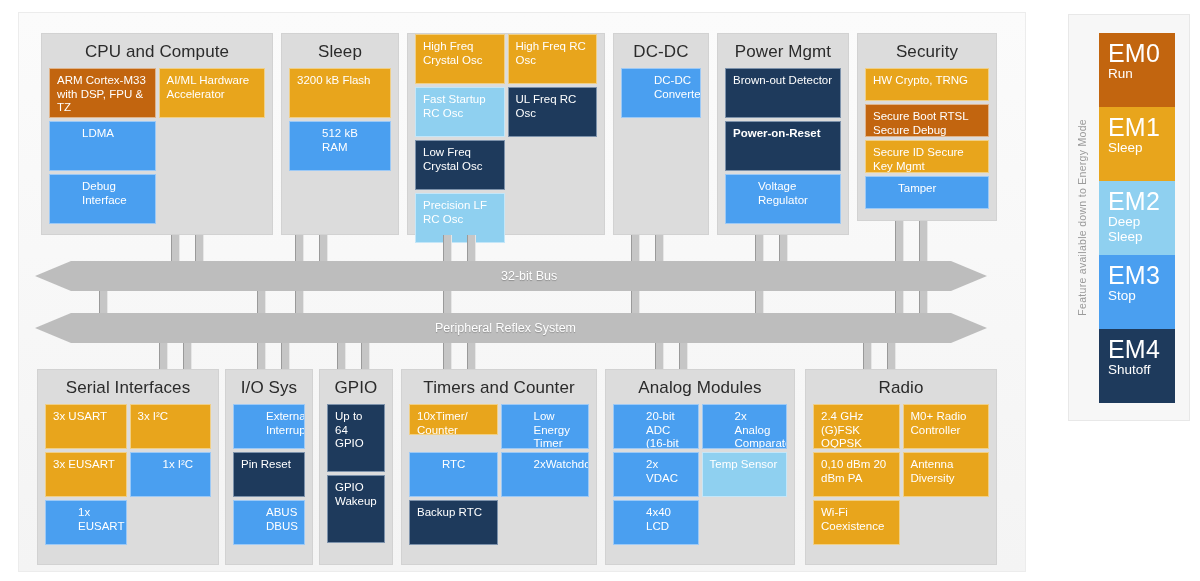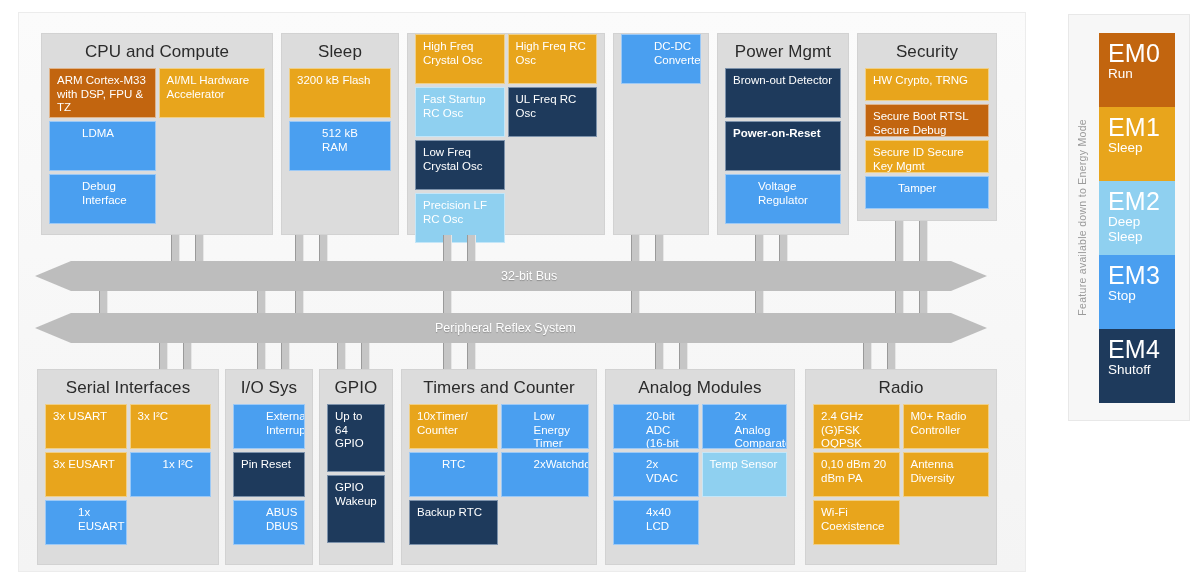"DC-DC" div.panel-title { html: none -> <div>DC-DC</div> }
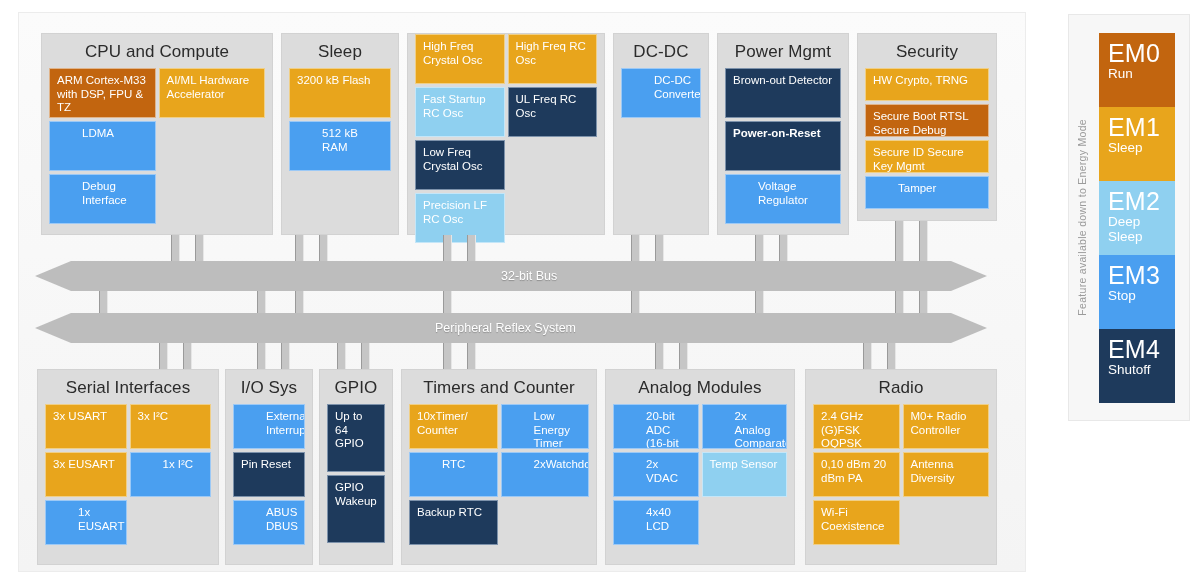"10xTimer/ Counter" div.blk { height: 45px -> 31px }
